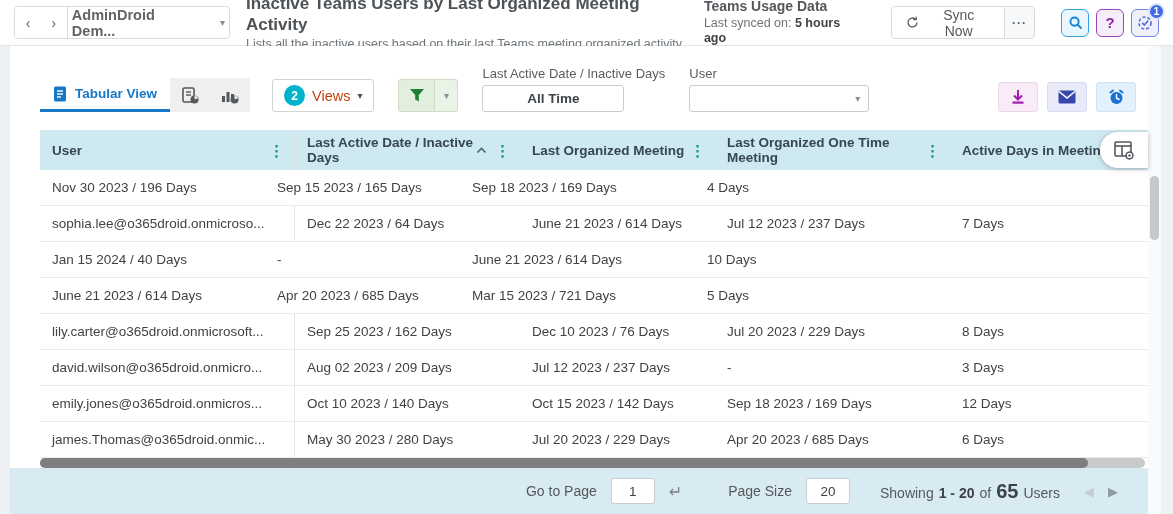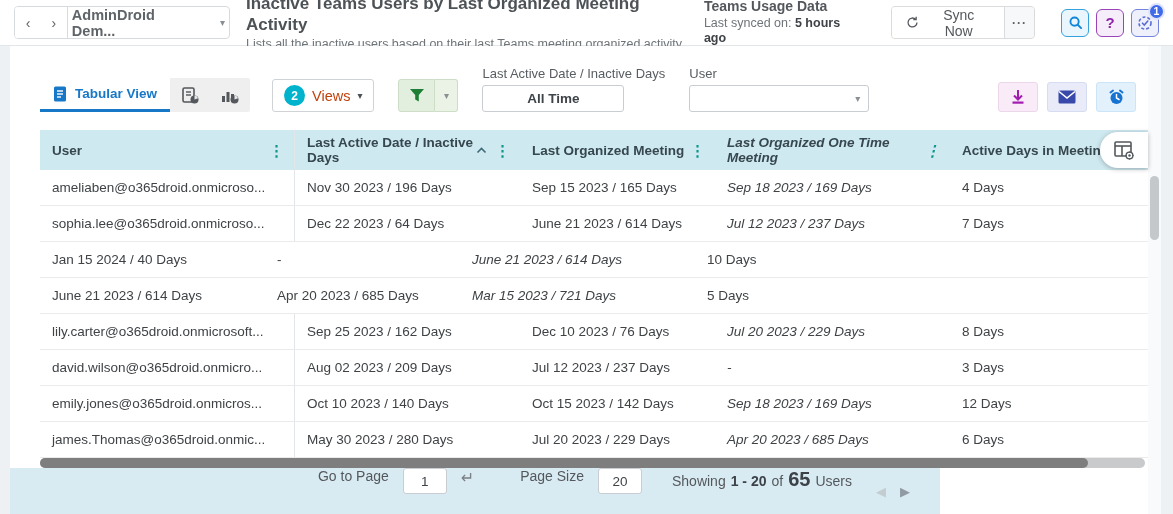"Last Organized One Time Meeting" .col-3 { font-style: italic -> none }
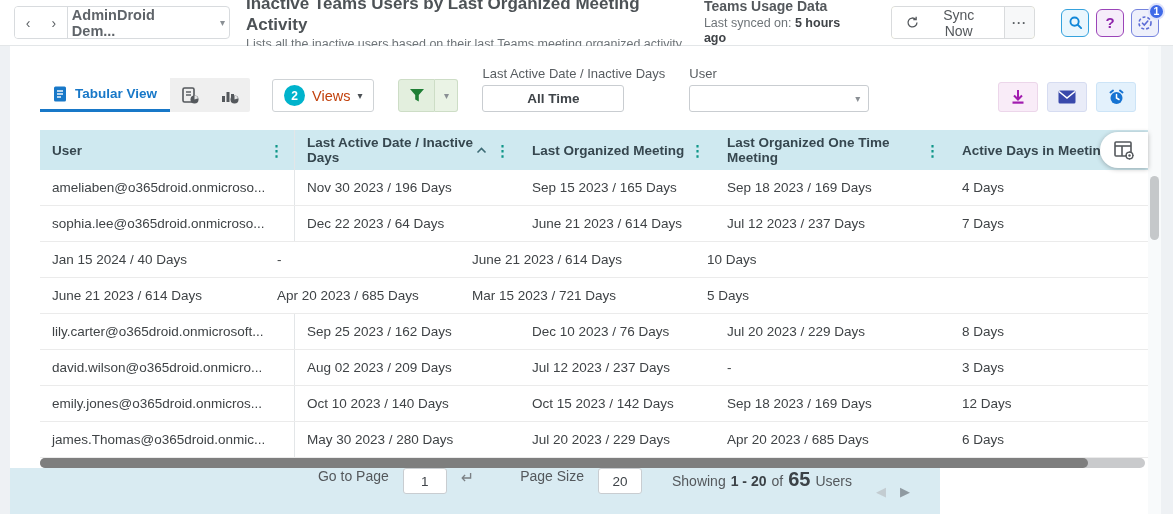"ameliaben@o365droid.onmicroso..." div.td { html: <div>ameliaben@o365droid.onmicroso...</div> -> none }
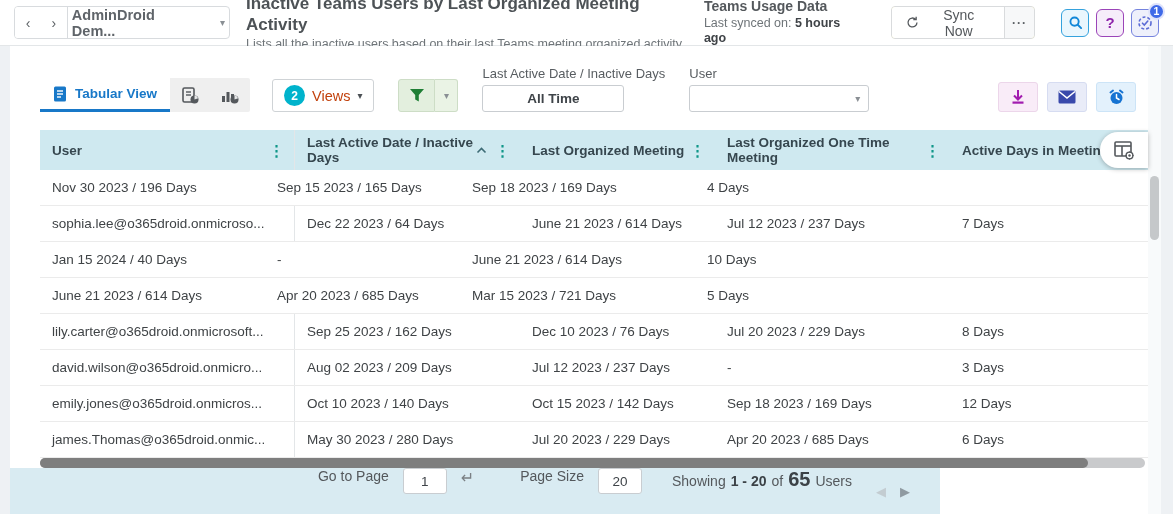"Go to Page" .pager { align-items: none -> center; width: 930px -> 1138px }
